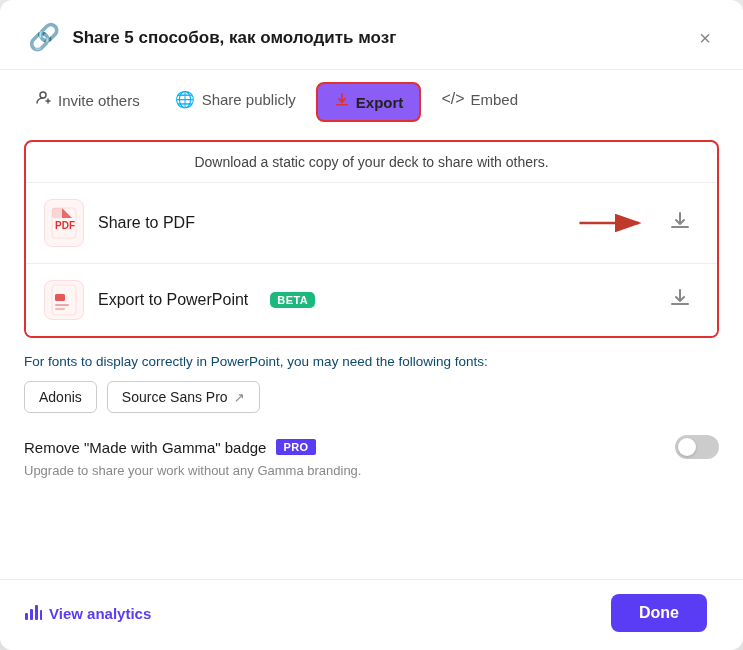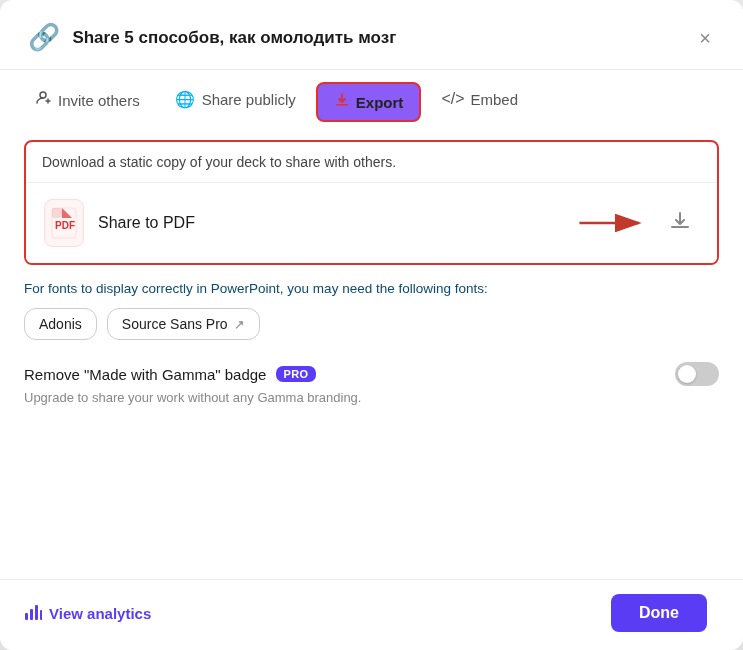"Download a static copy of" .export-box-desc { text-align: none -> center }
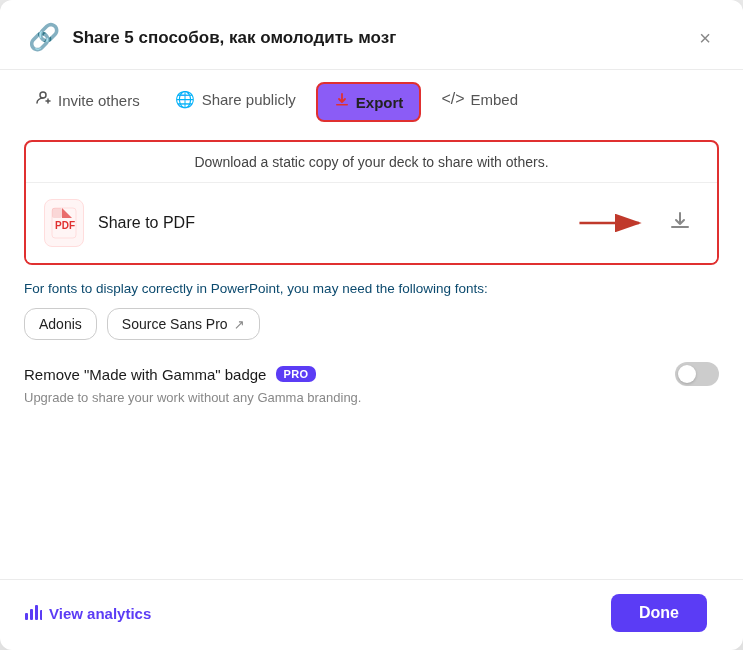"Export to PowerPoint" div.export-item { html: none -> <div> <div> <div> <svg> <rect></rect> <rect></rect> <rect></rect> <rect></rect> </svg> </div> <span>Export to PowerPoint</span> <span>BETA</span> </div> <button> <svg> <path></path> <path></path> </svg> </button> </div> }
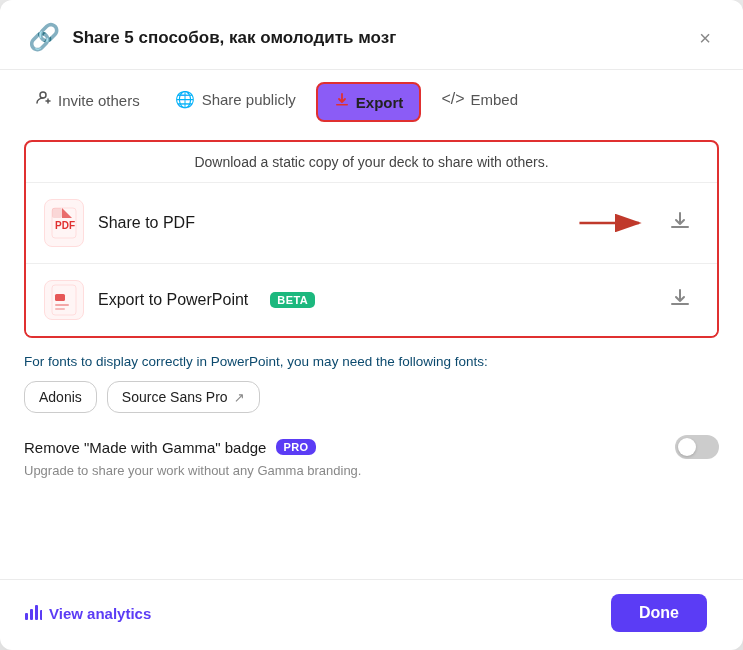"Adonis" .font-tag { border-radius: 12px -> 6px }
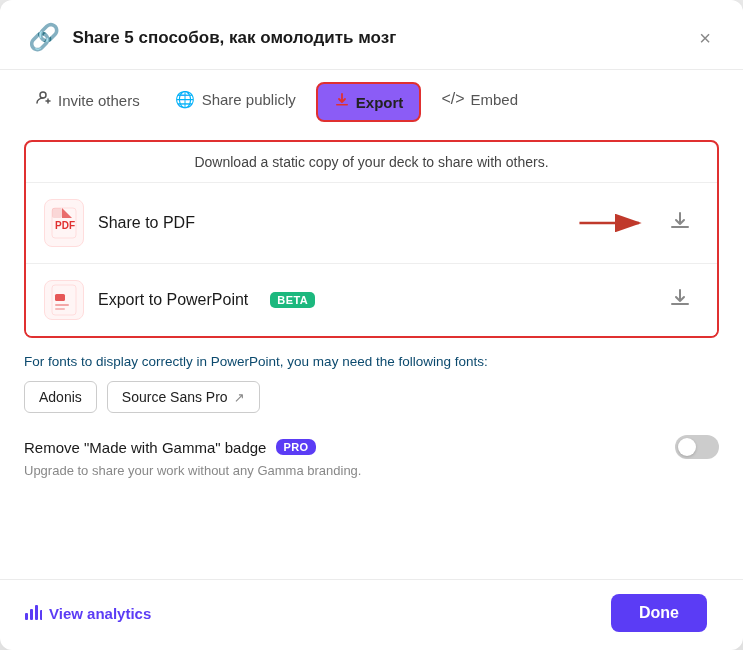"PRO" .pro-badge { border-radius: 7px -> 2px }
